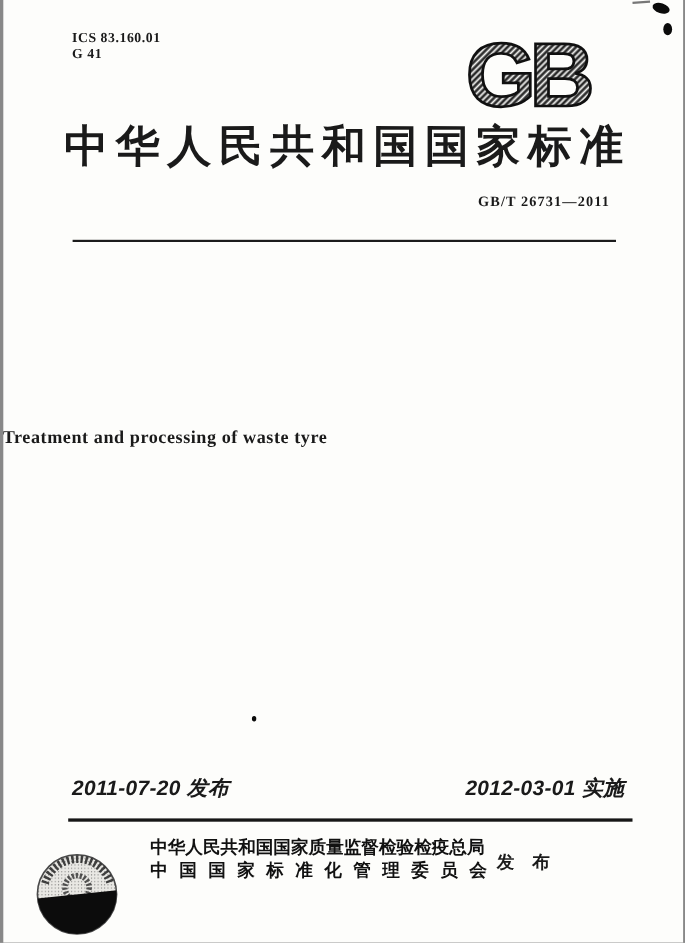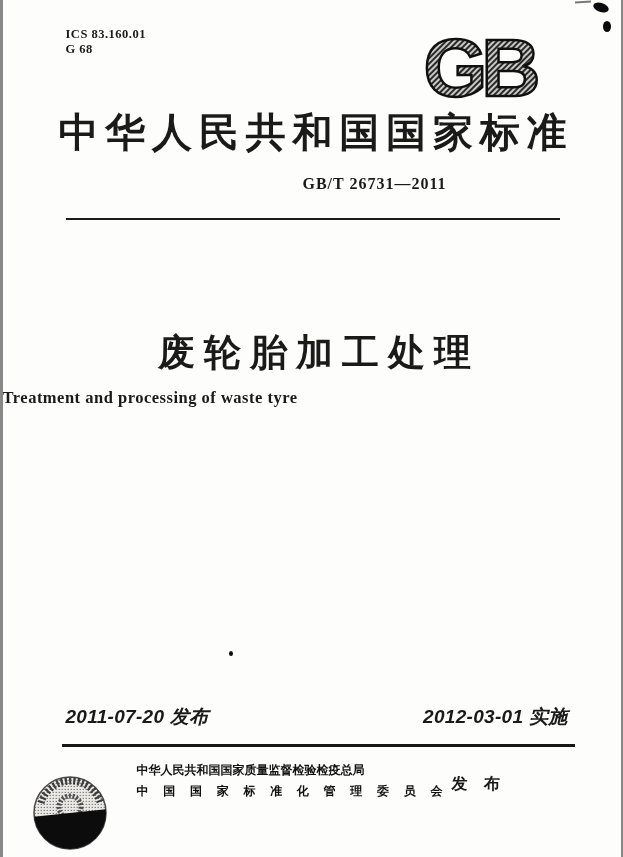"G 68" div { text: 68 -> 41 }
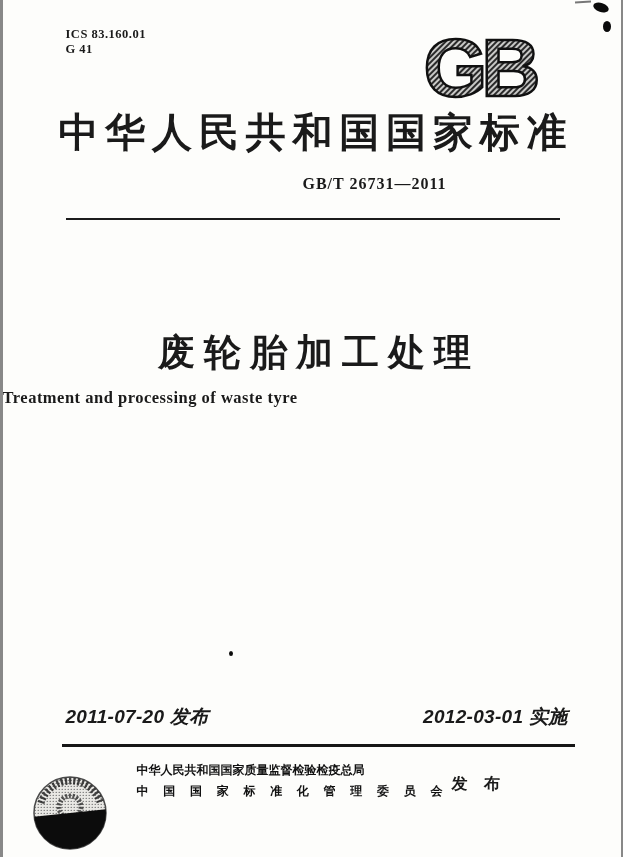"GB/T 26731—2011" .standard-number { font-size: 16px -> 13px; text-align: none -> right }
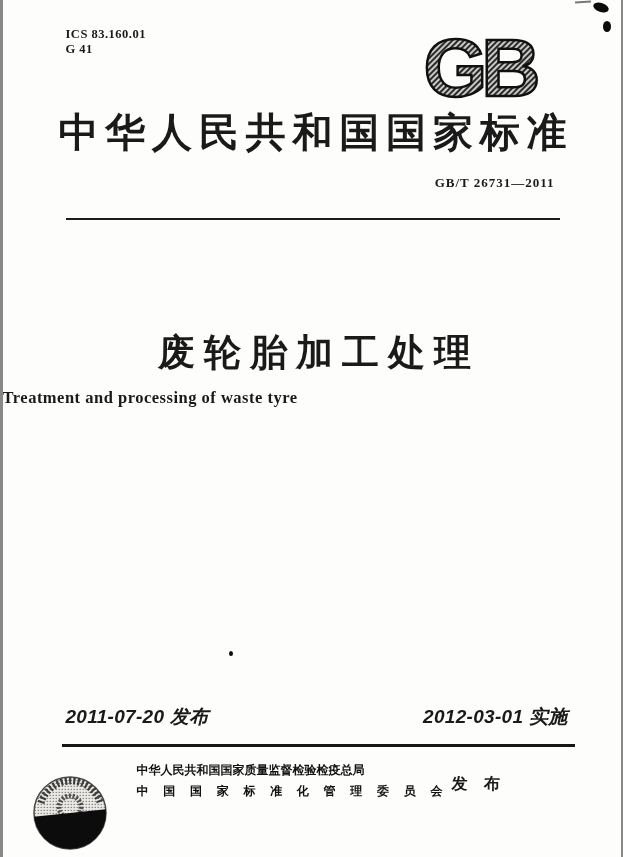"废轮胎加工处理" div.main-title { html: <div>废轮胎加工处理</div> -> none }
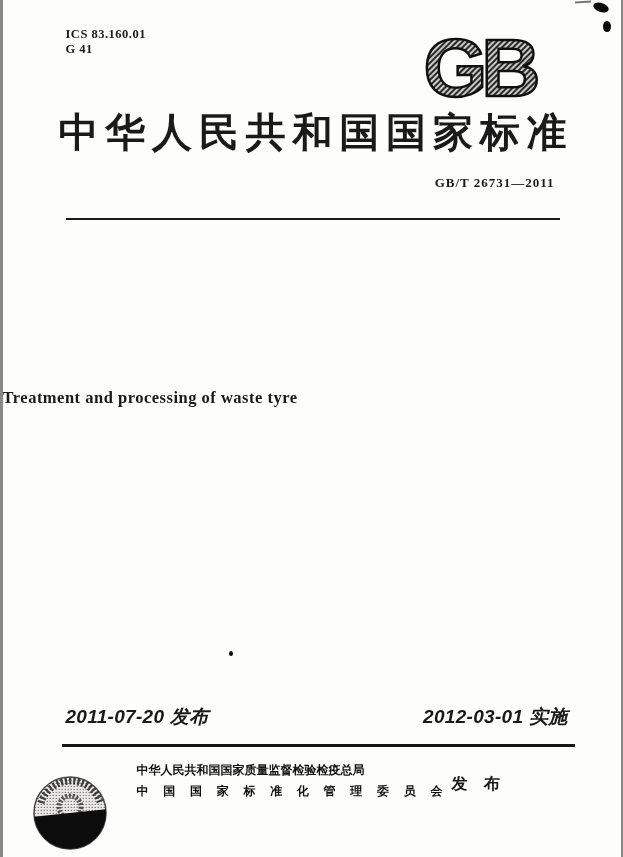"中华人民共和国国家质量监督检验检疫总局" .publisher { font-size: 12px -> 16px }
